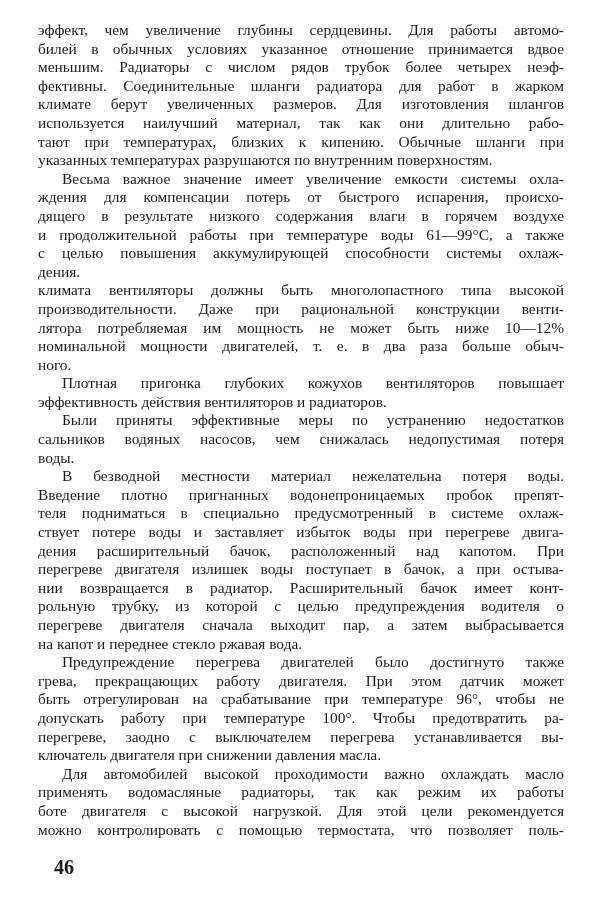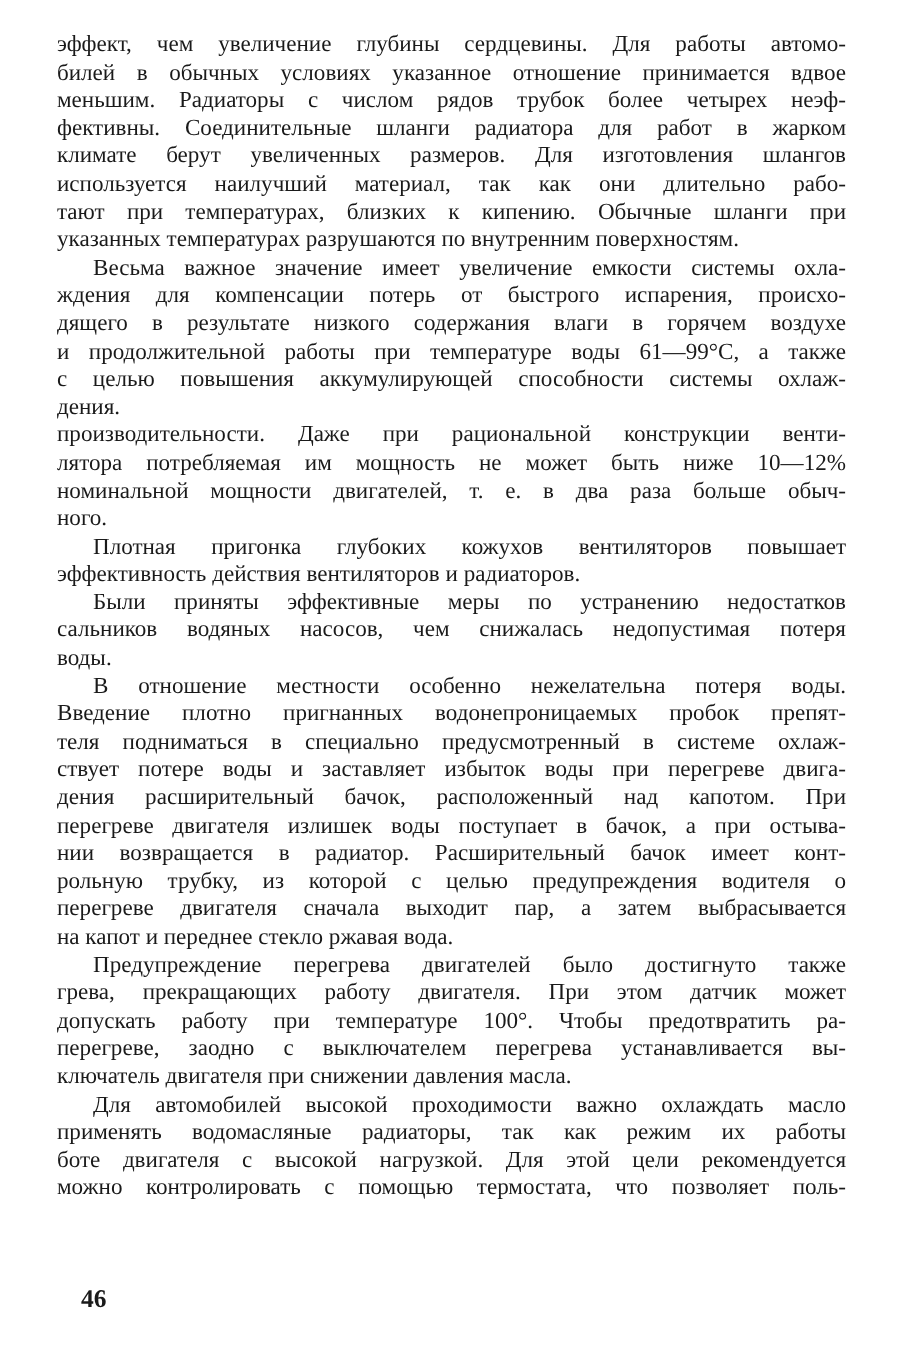"климата вентиляторы должны быть" span.line { html: none -> <span>климата вентиляторы должны быть многолопастного типа высокой</span> }
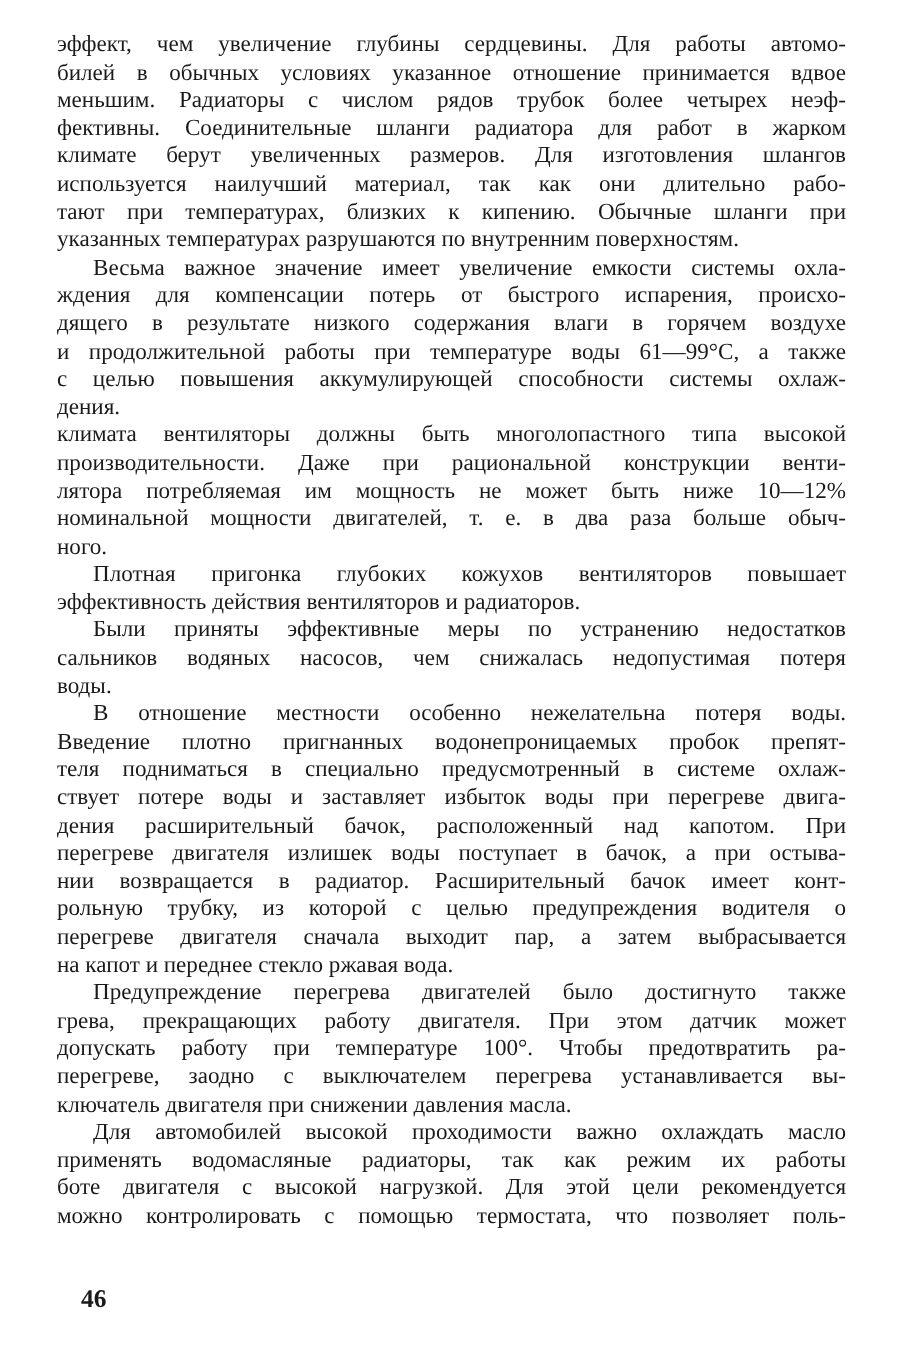"В отношение местности особенно" span.line { text: отношение местности особенно -> безводной местности материал }
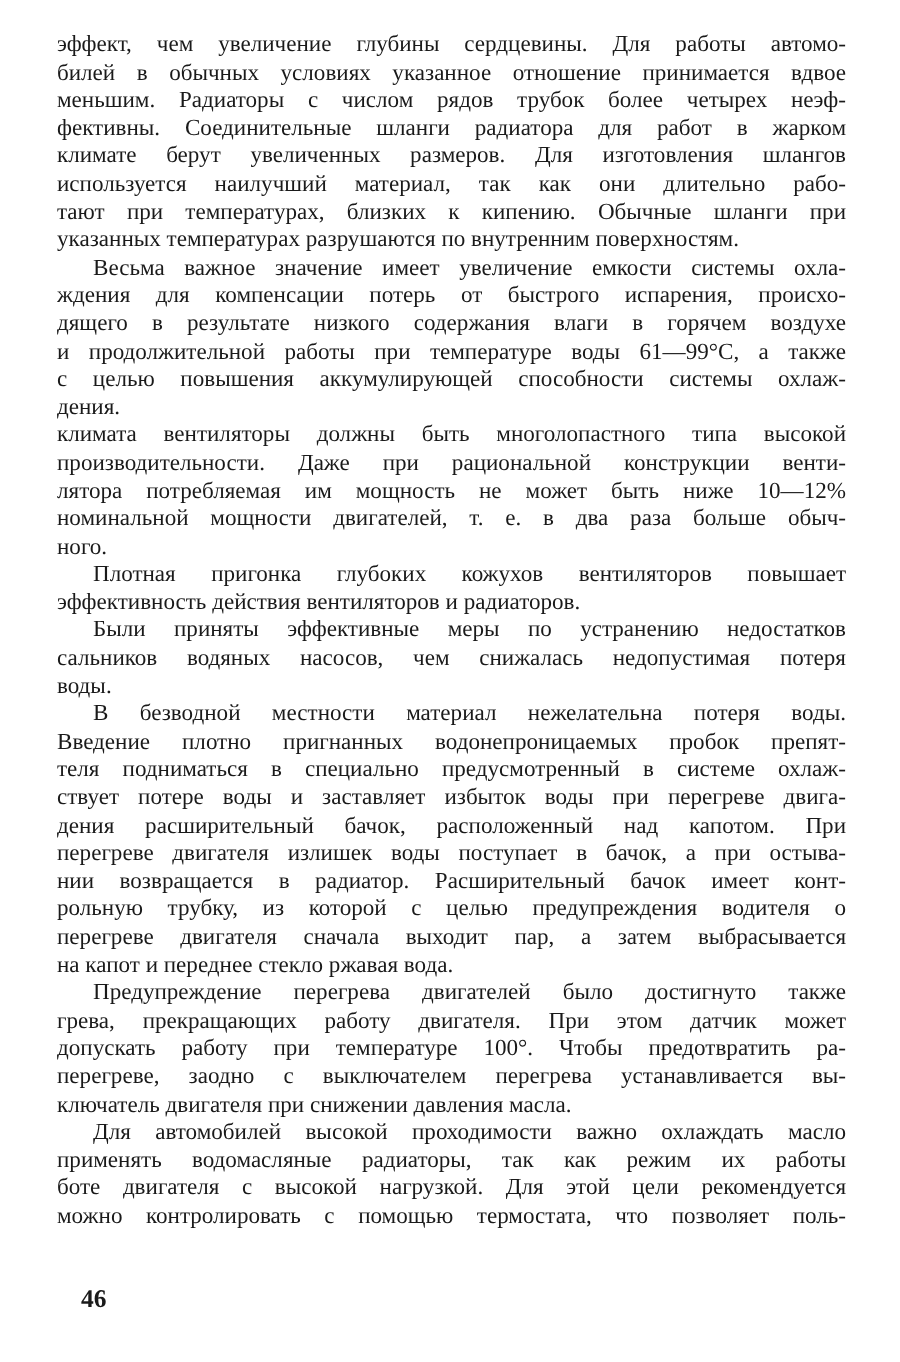"быть отрегулирован на срабатывание при" span.line { html: none -> <span>быть отрегулирован на срабатывание при температуре 96°, чтобы не</span> }
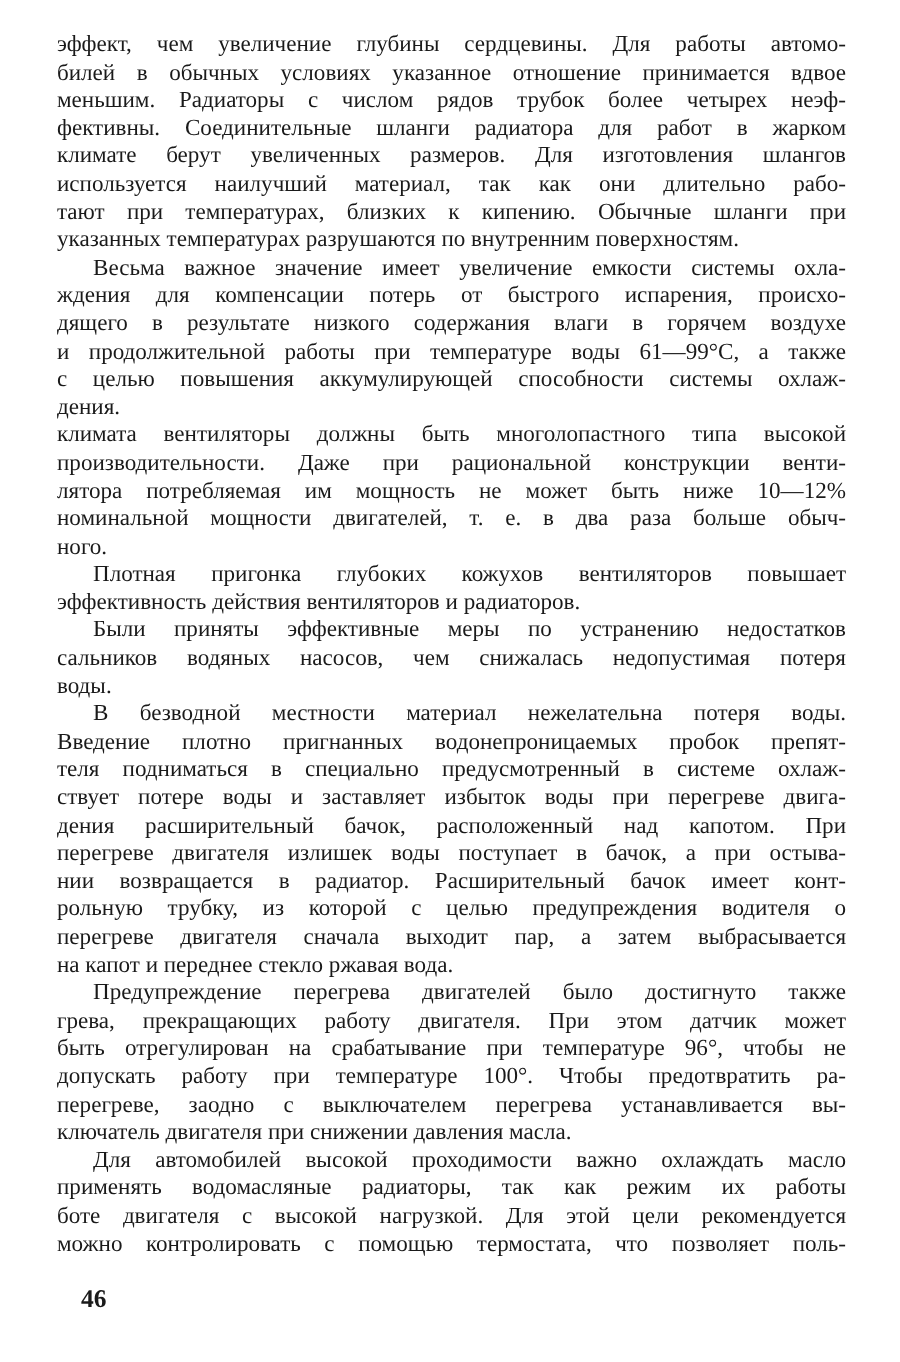"46" .page-number { font-size: 17px -> 20px }
